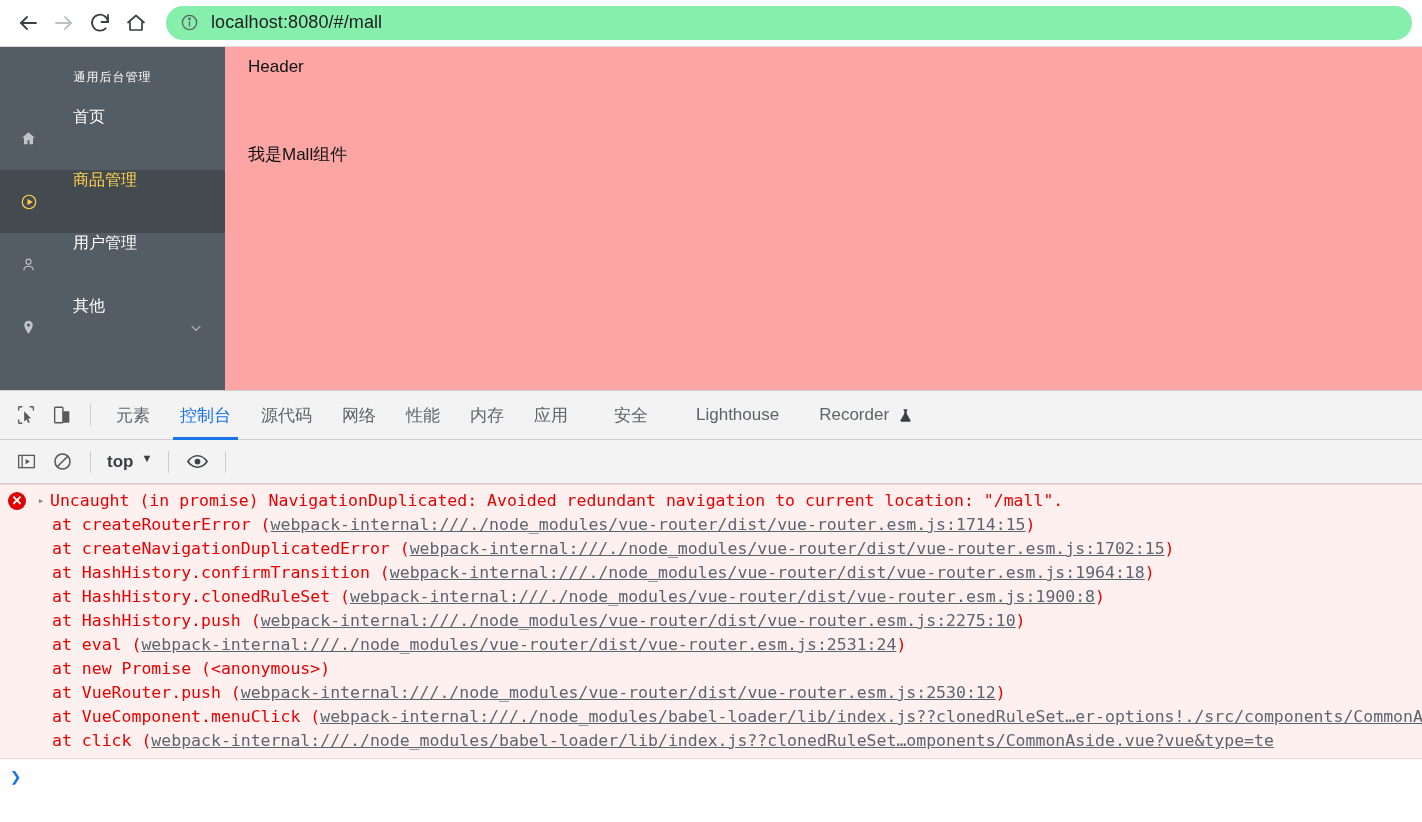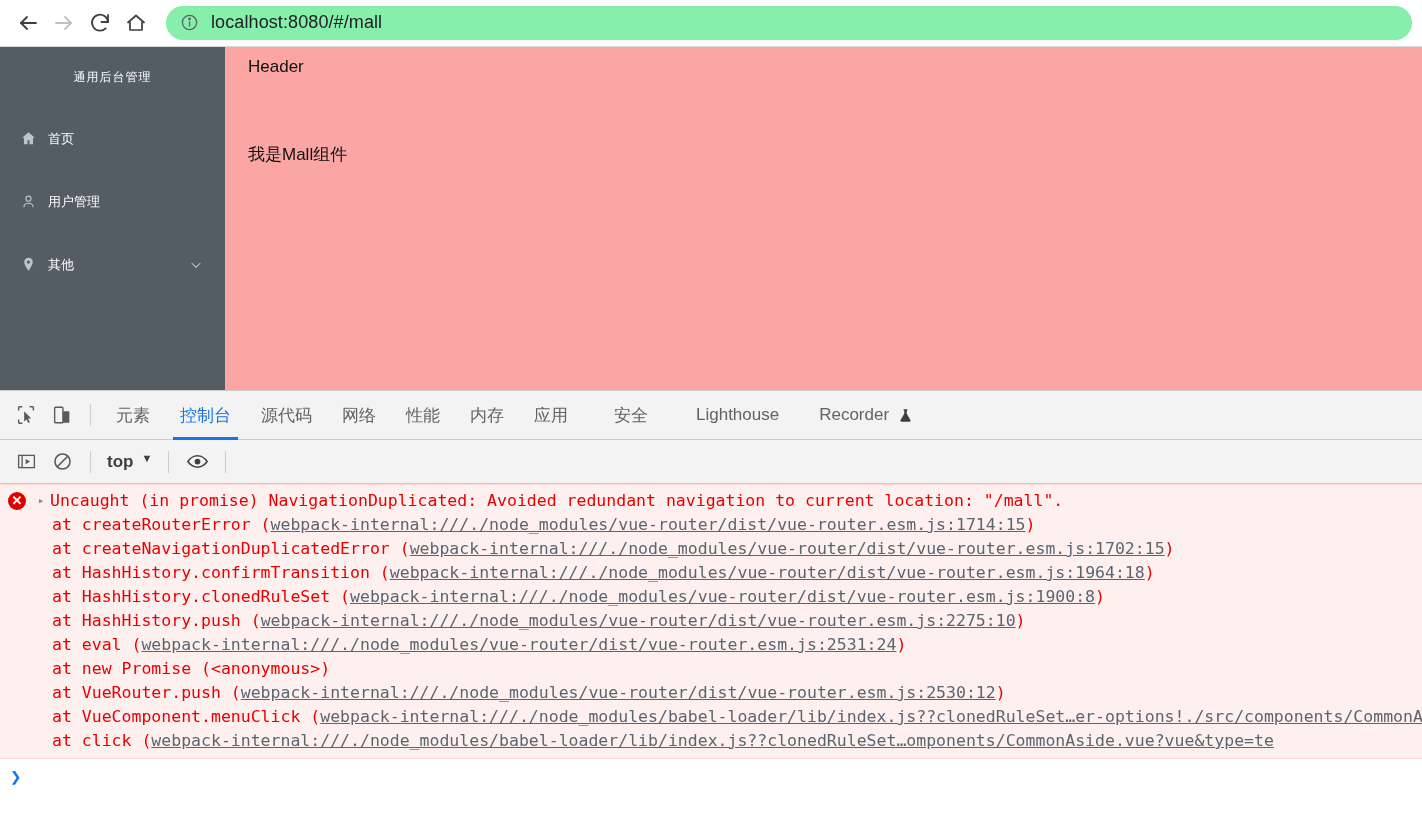"首页" .menu-item { align-items: center -> none; font-size: 13px -> 16px; gap: none -> 25px }
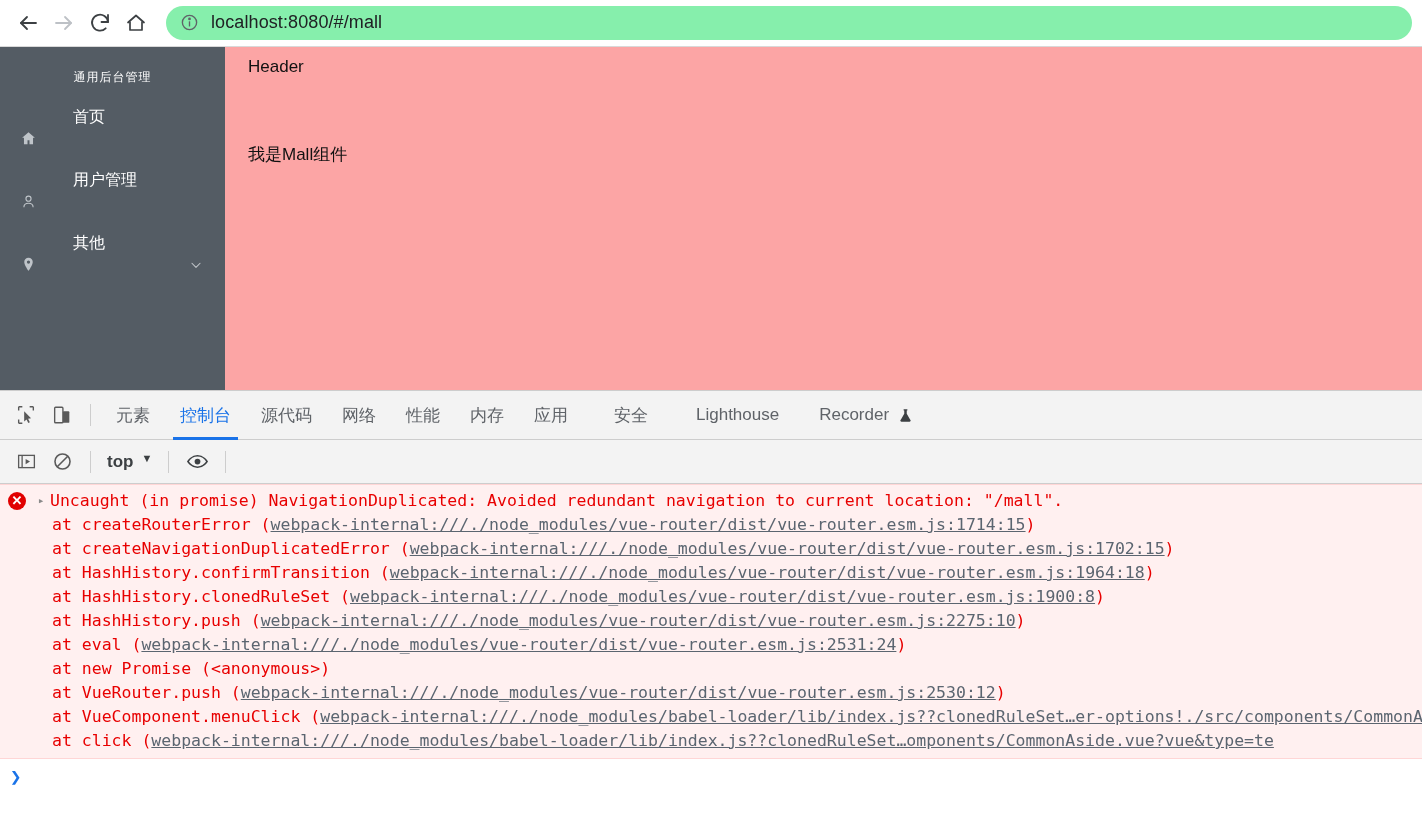"商品管理" div.menu-item { html: none -> <div> <span> <svg> <circle></circle> <polygon></polygon> </svg> </span> <span>商品管理</span> </div> }
